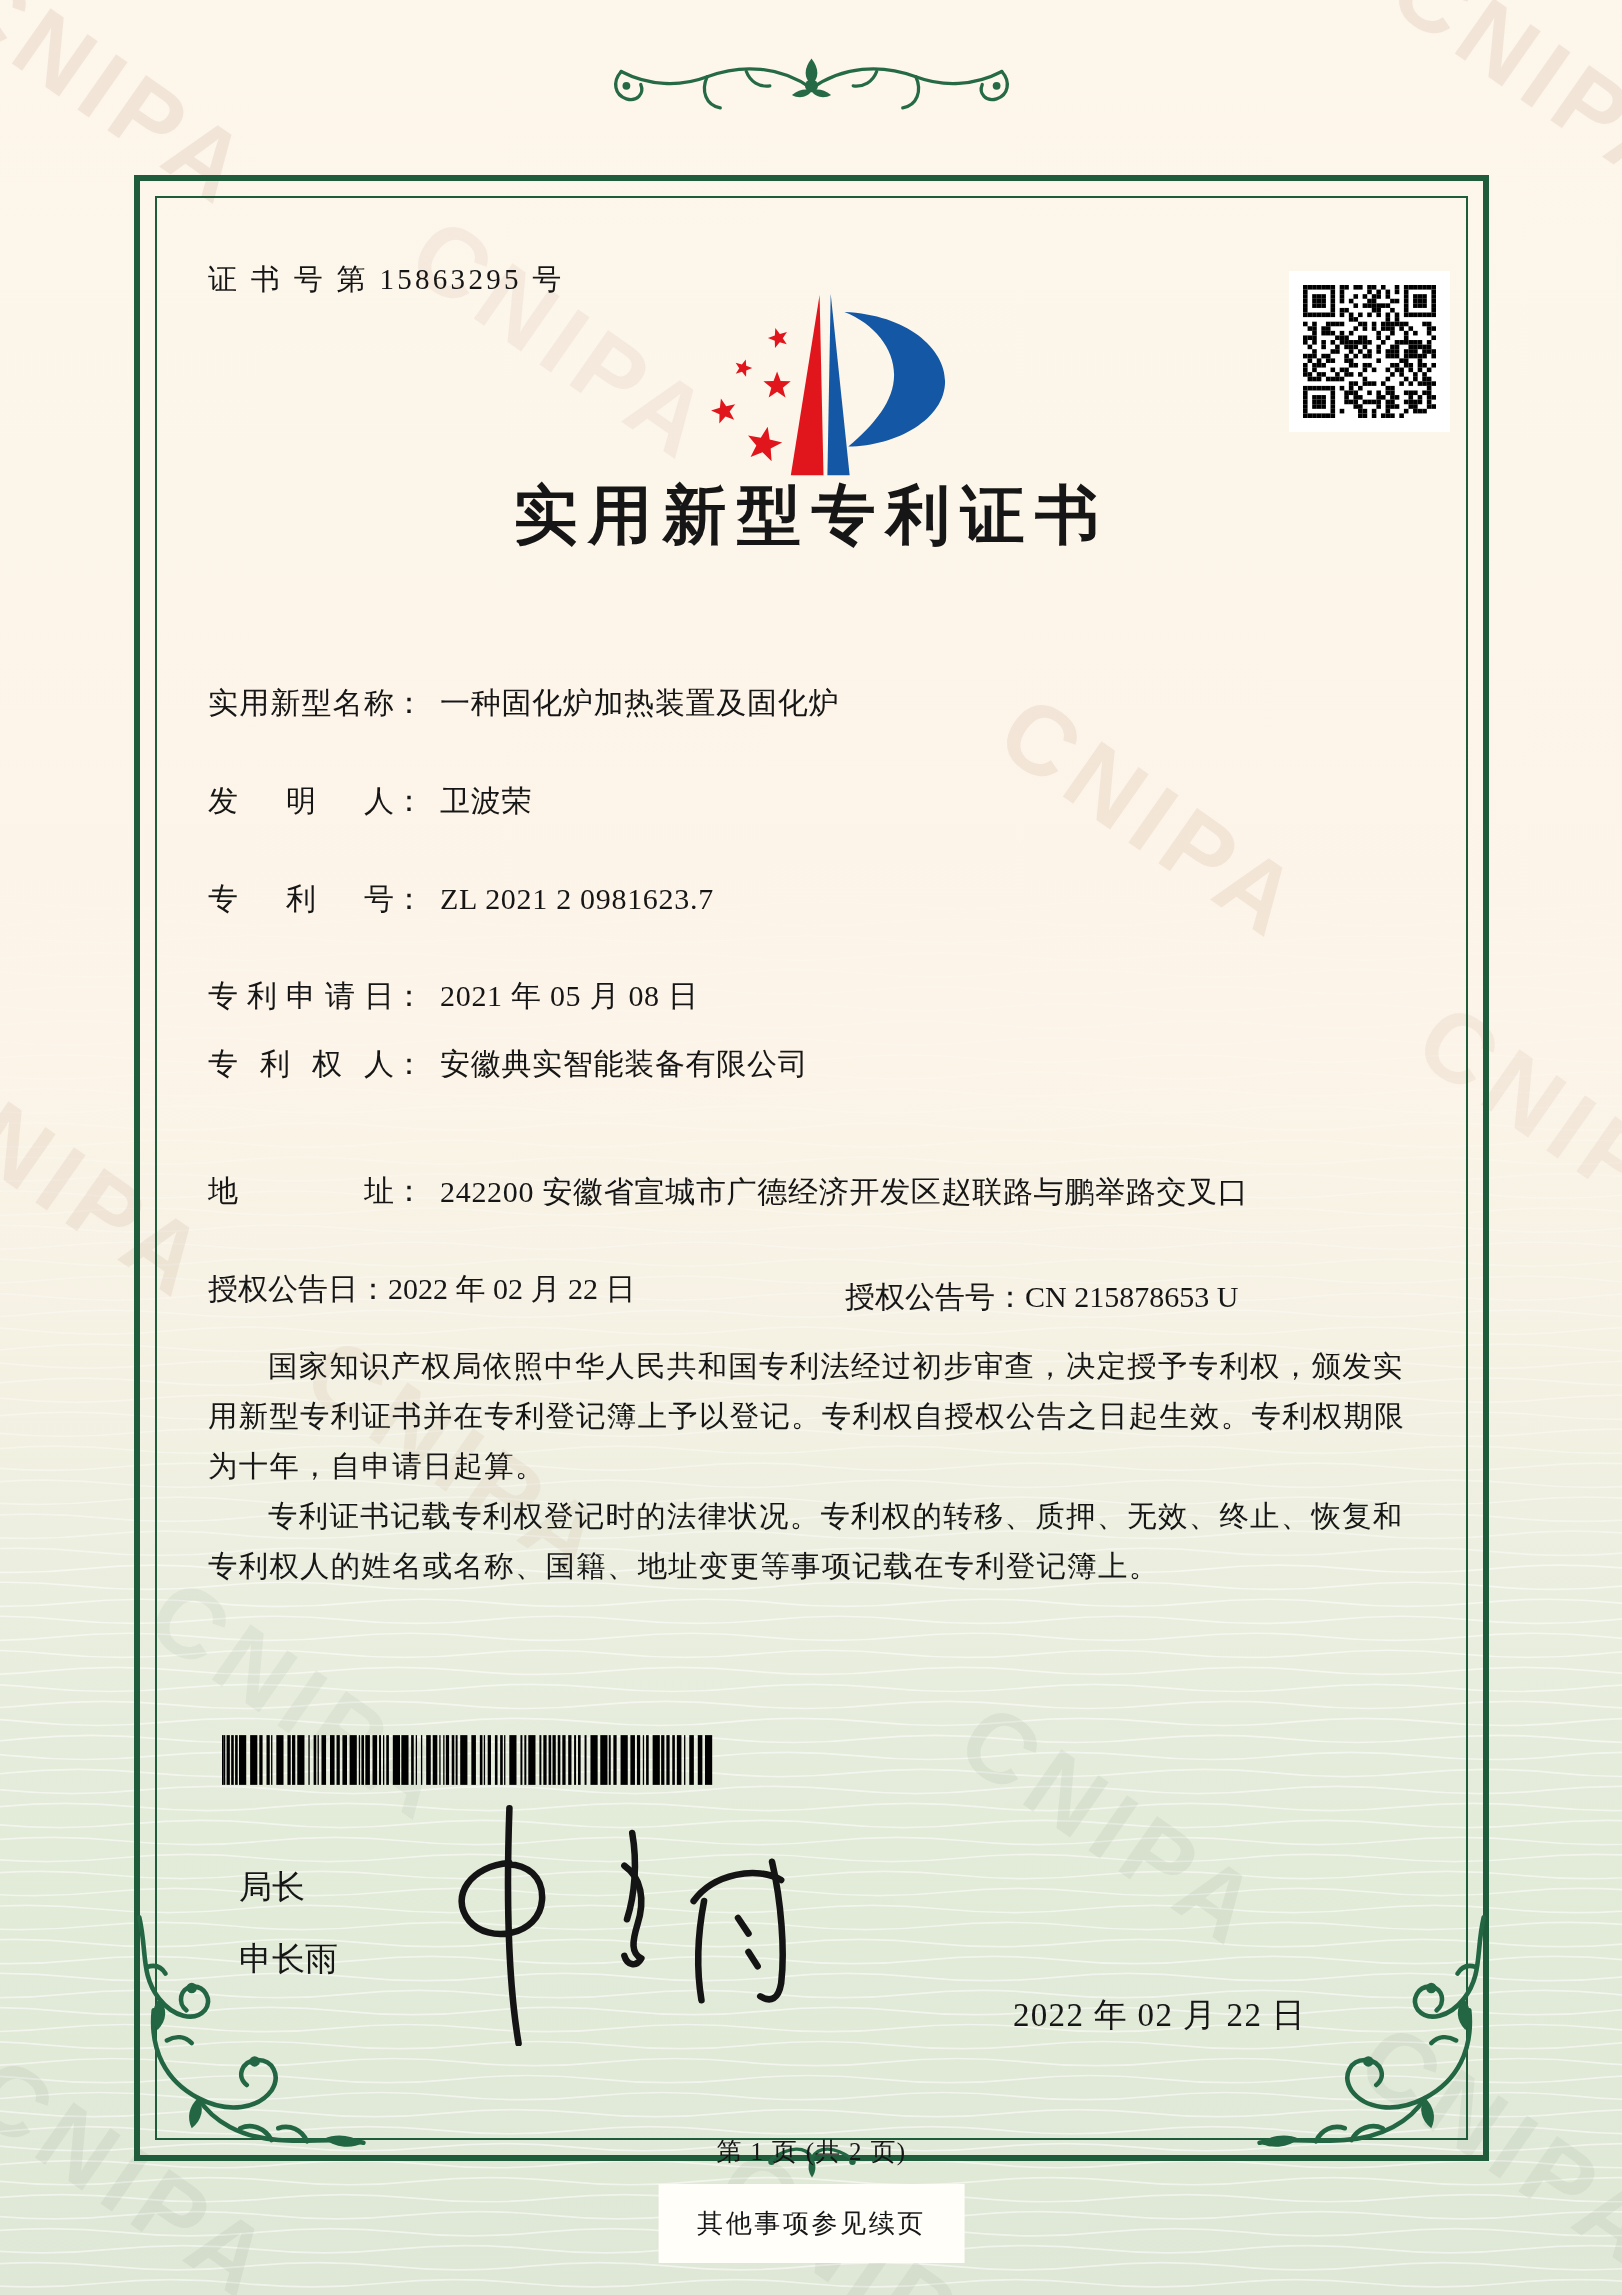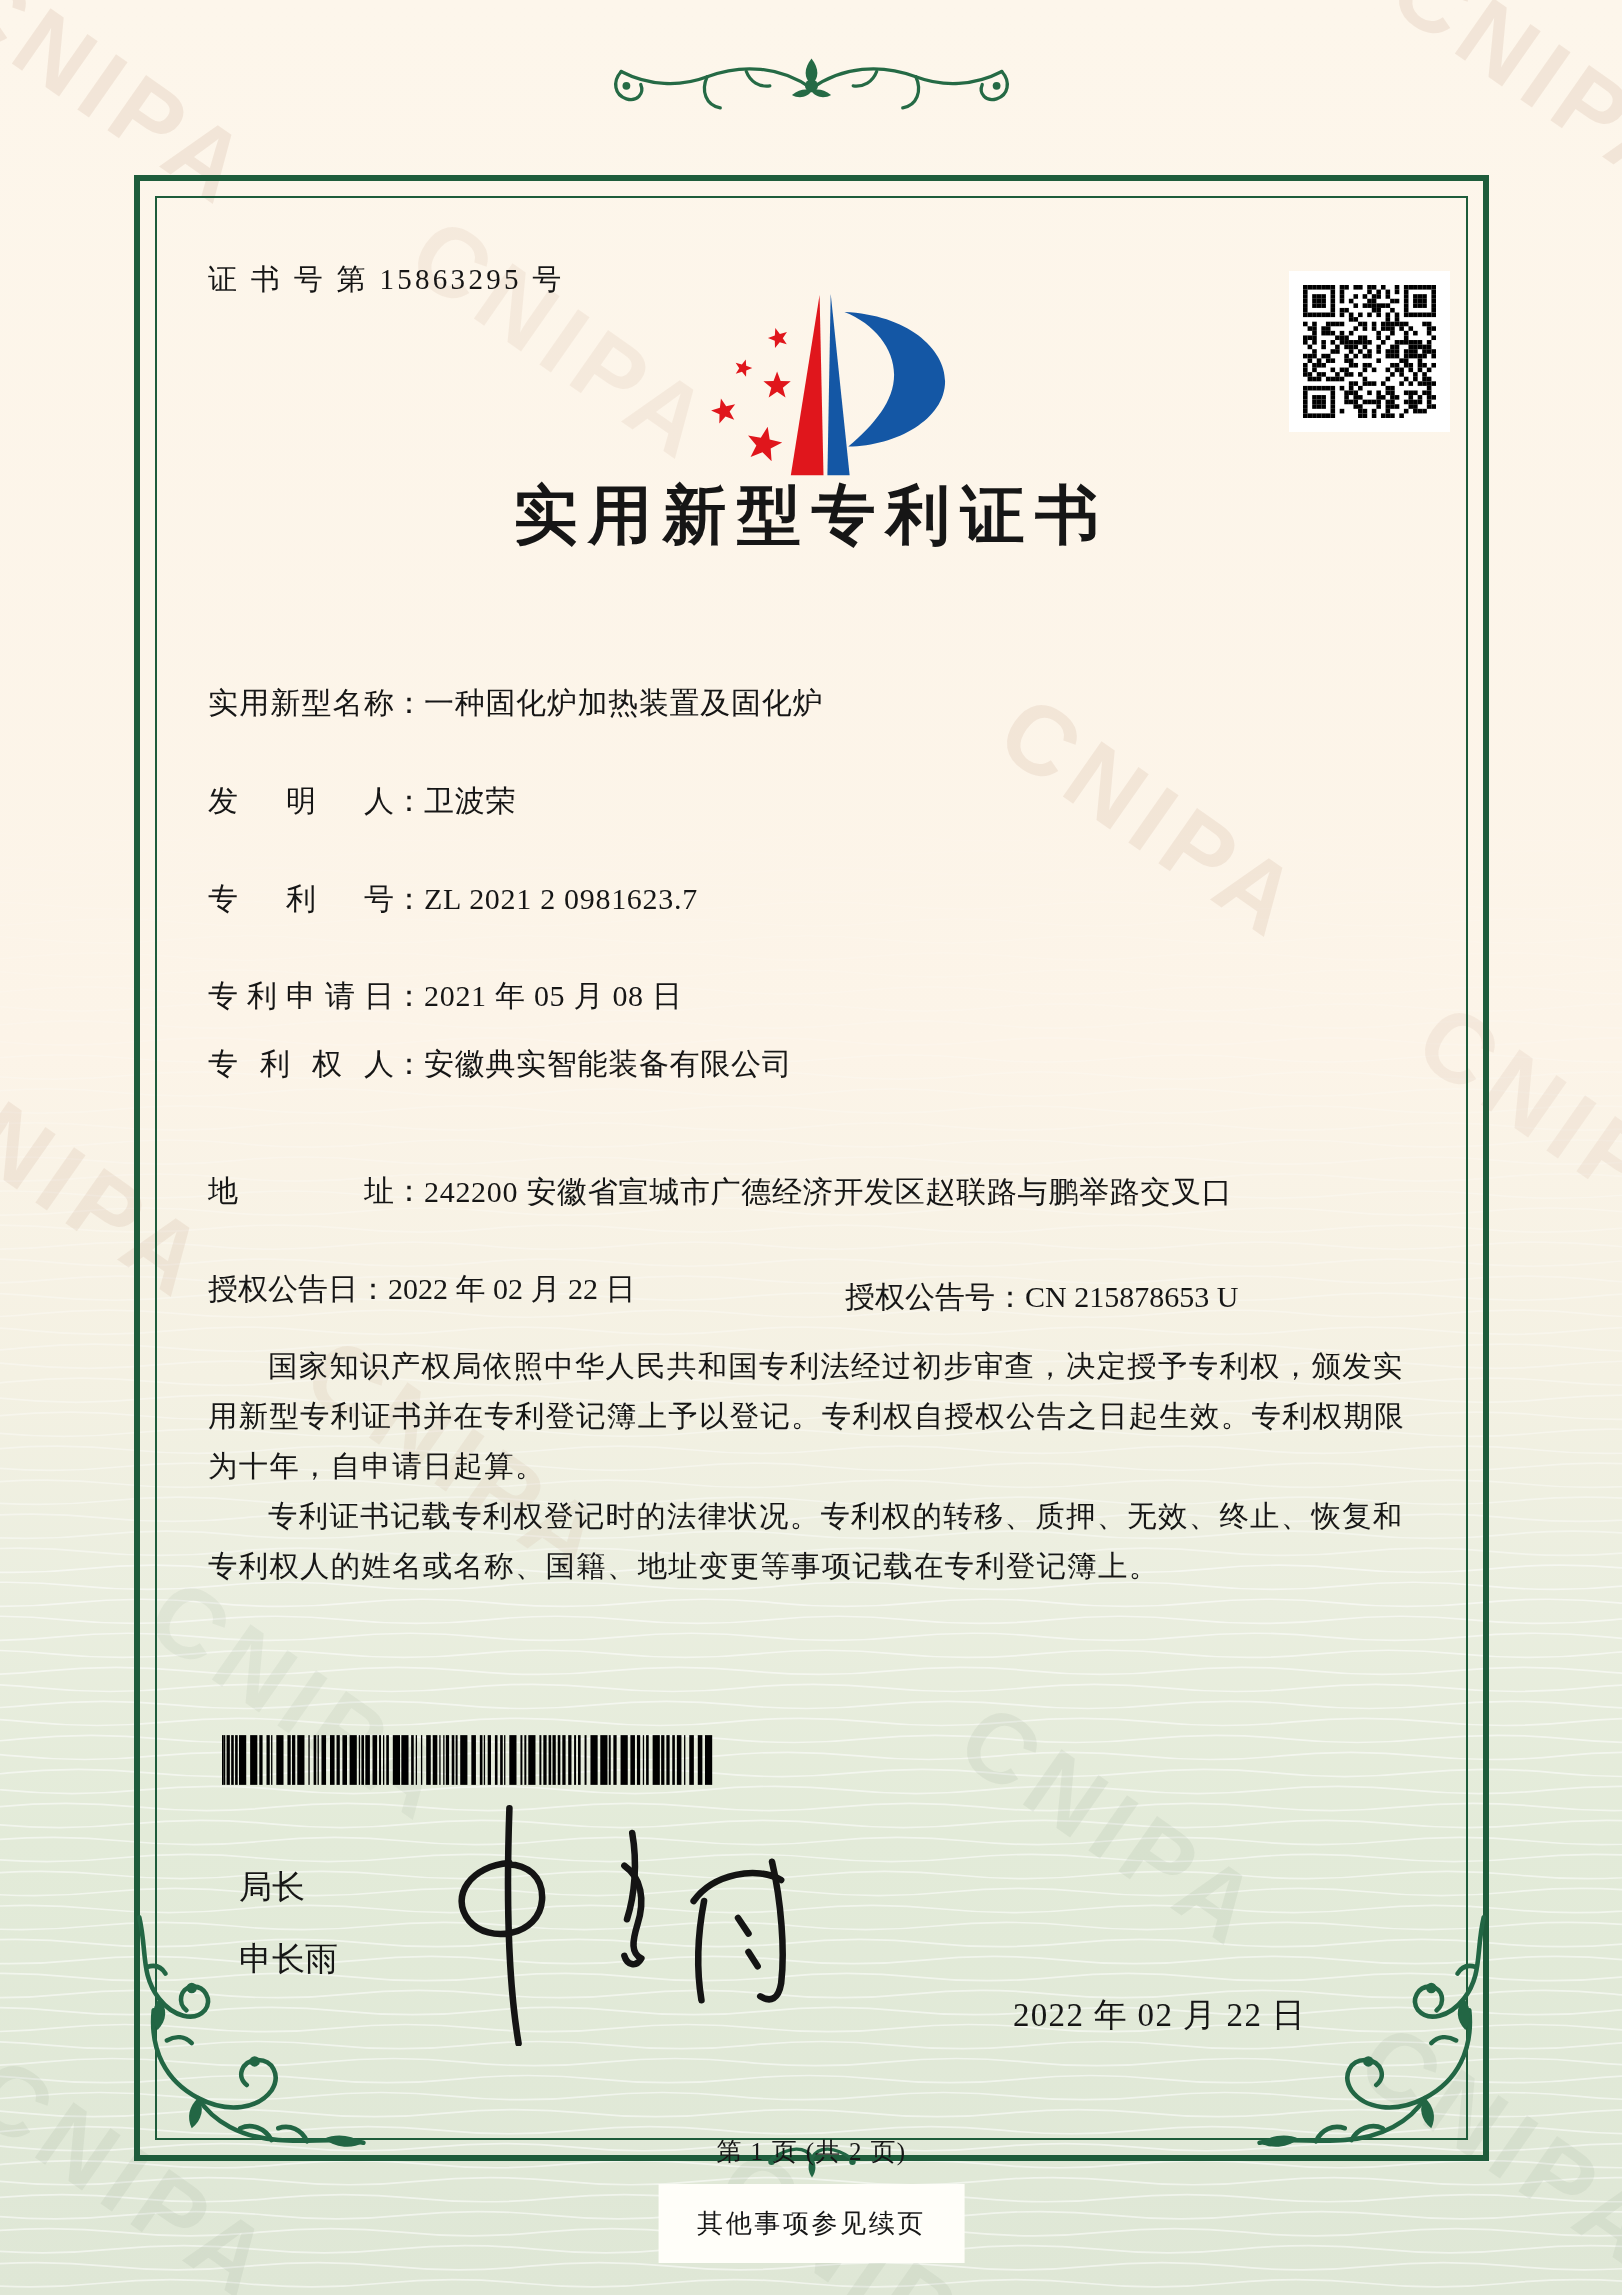"一种固化炉加热装置及固化炉" .f-value { margin-left: 0 -> 16px }
